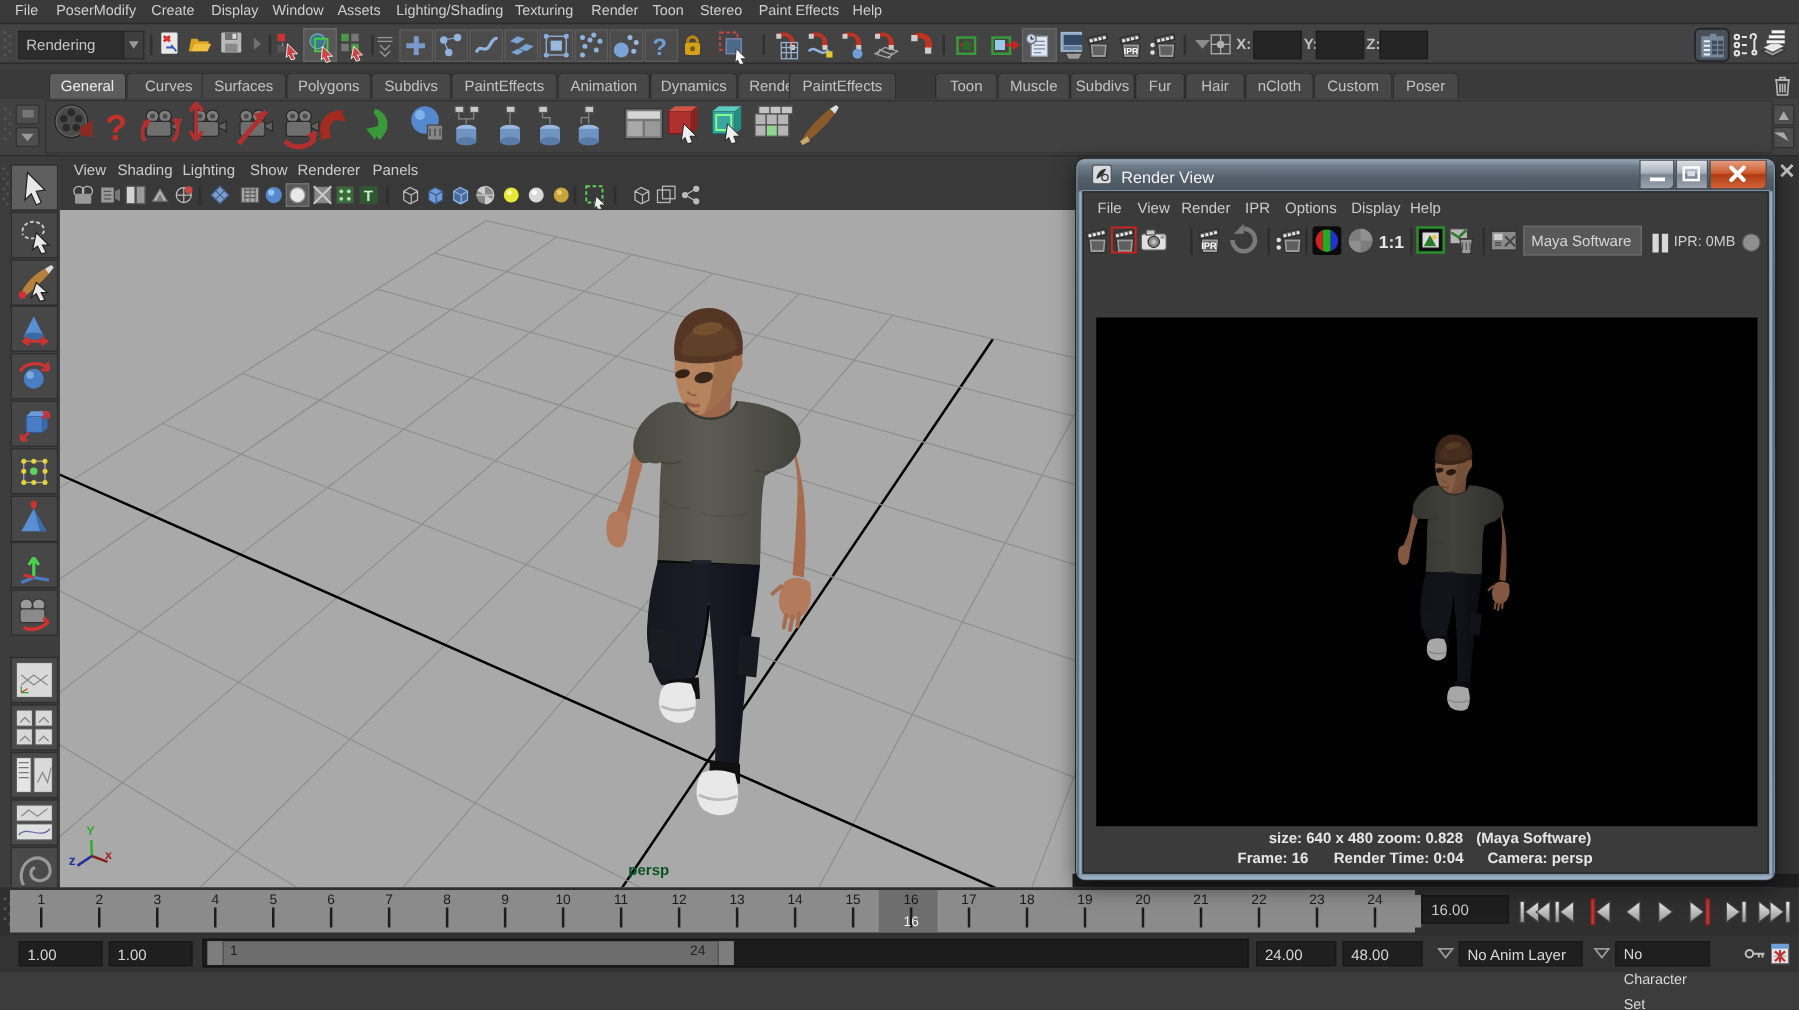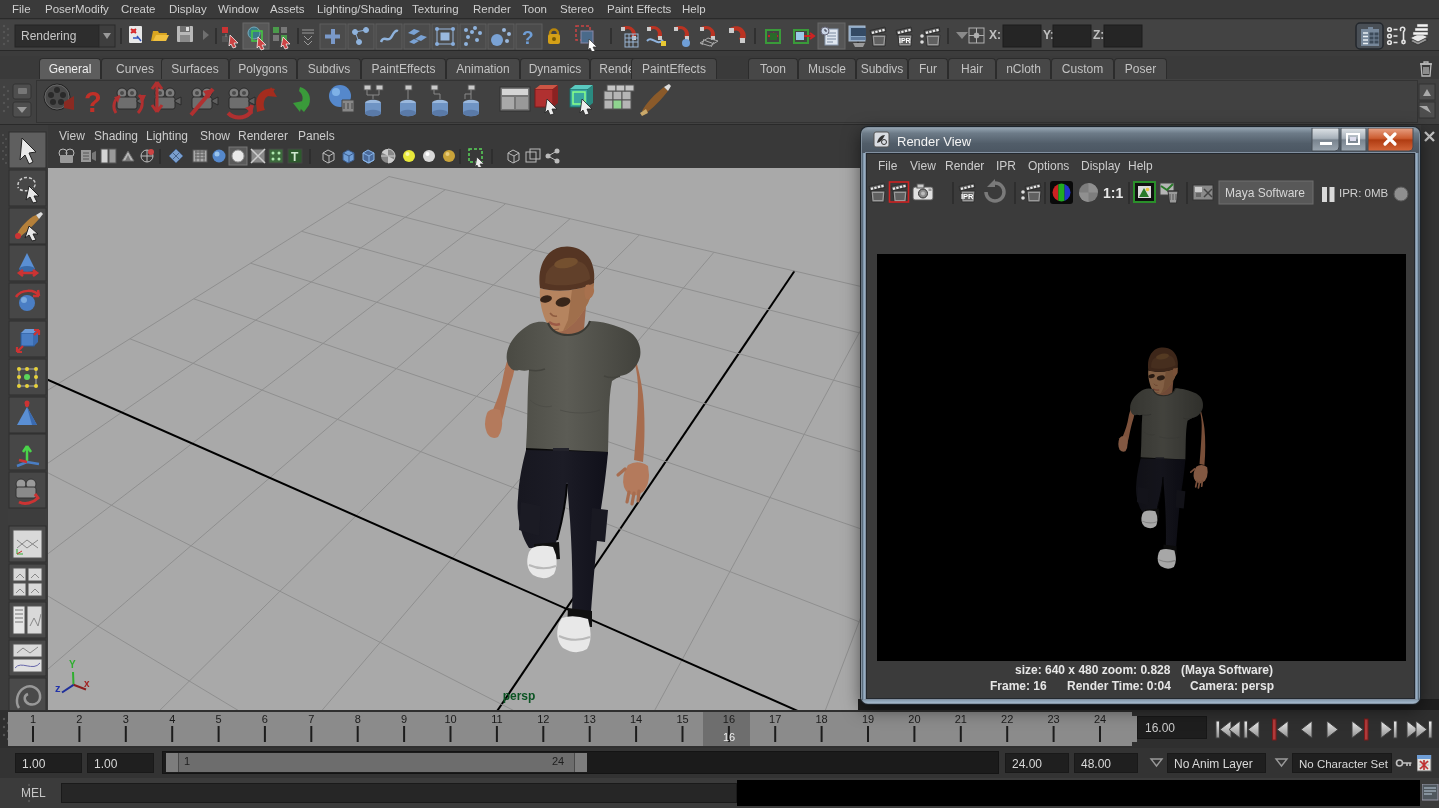"No Character Set" div.rfield { width: 100px -> 76px }
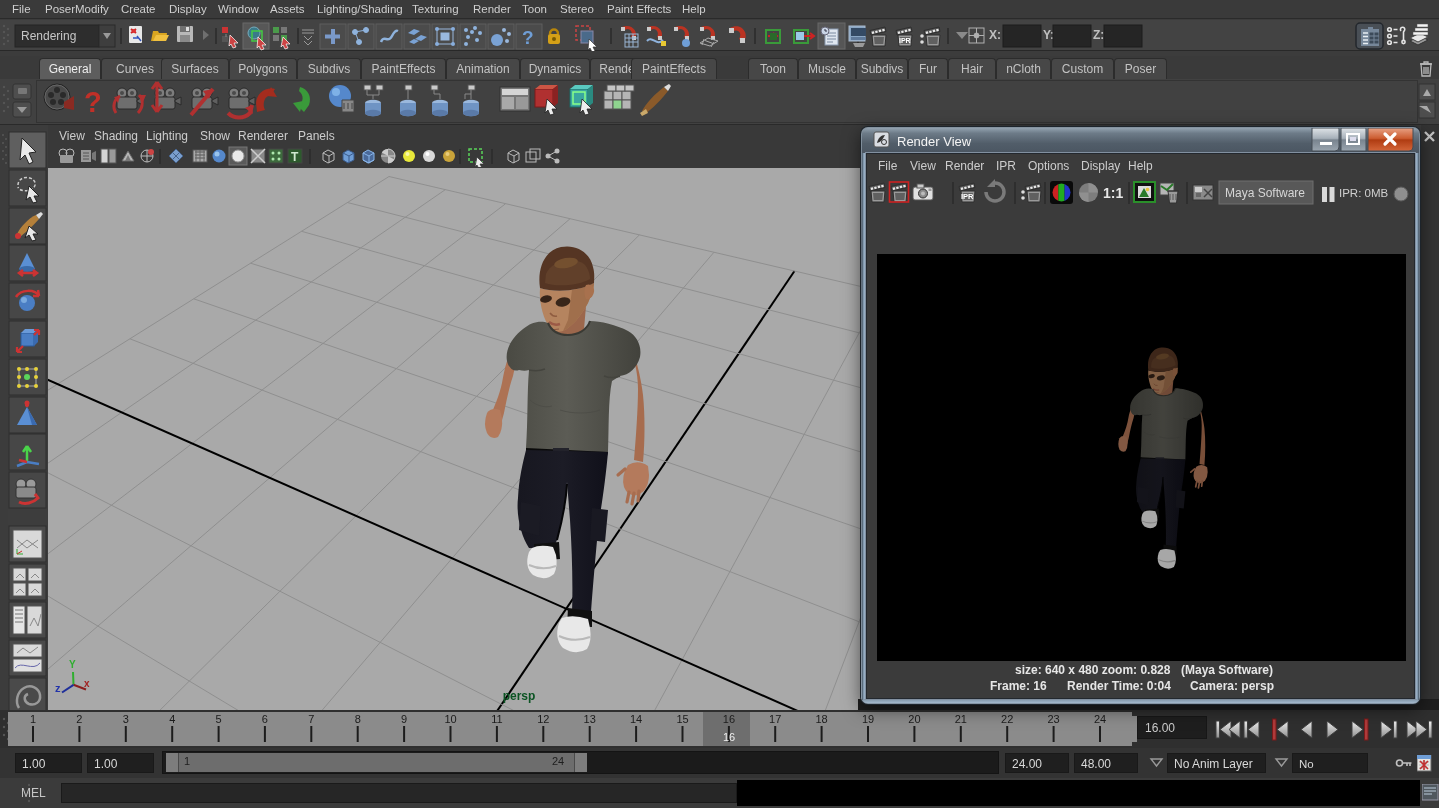"MEL" div.abs { html: <div> <svg> <g> <circle></circle> <circle></circle> <circle></circle> <circle></circle> <circle></circle> </g> </svg> <div>MEL</div> <div></div> <div></div> <svg> <rect></rect> <path></path> </svg> </div> -> none }
